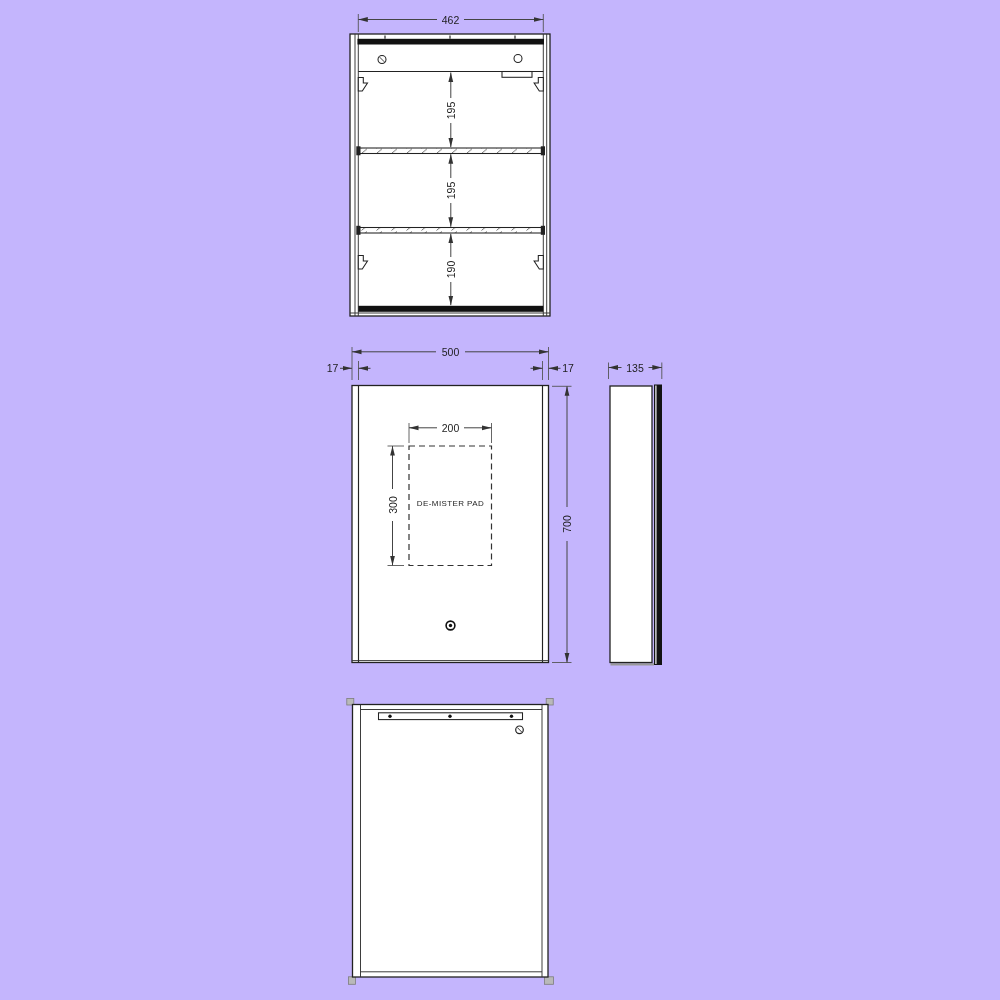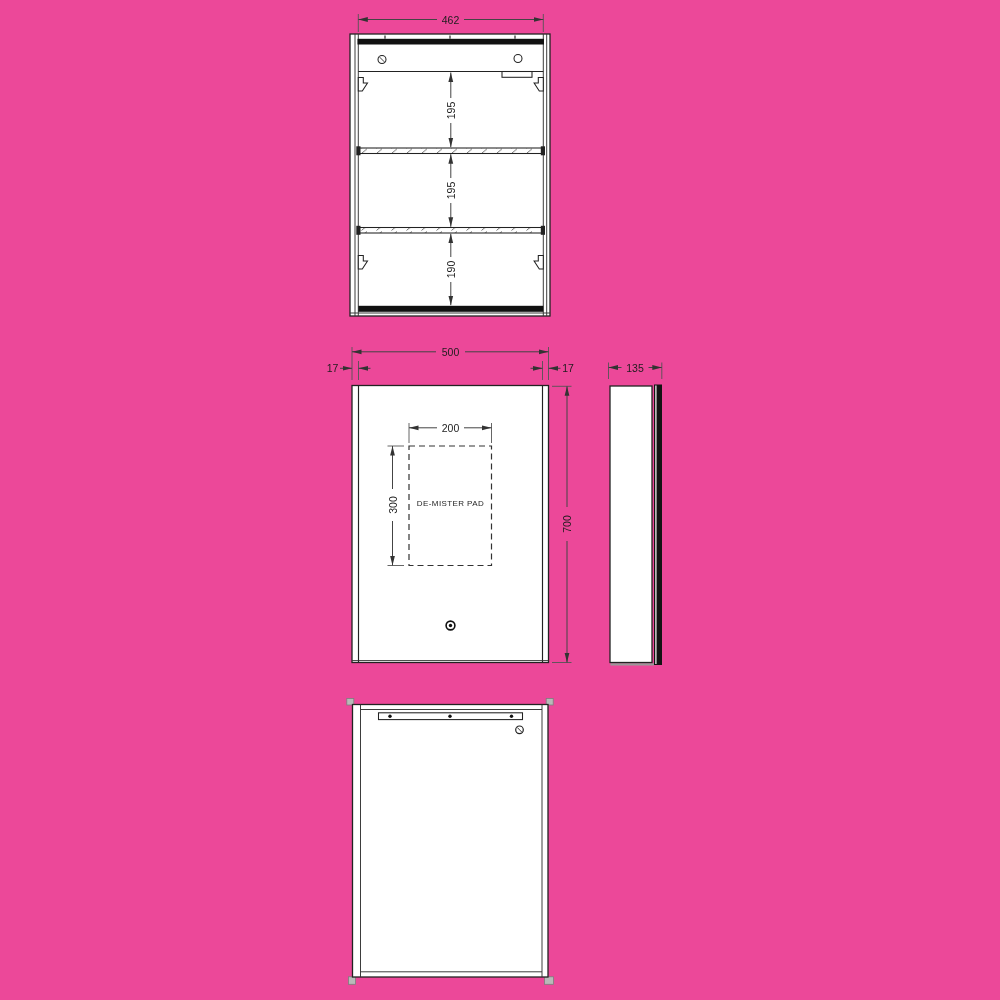"462" .sheet { background: #ec4899 -> #c4b5fd }
